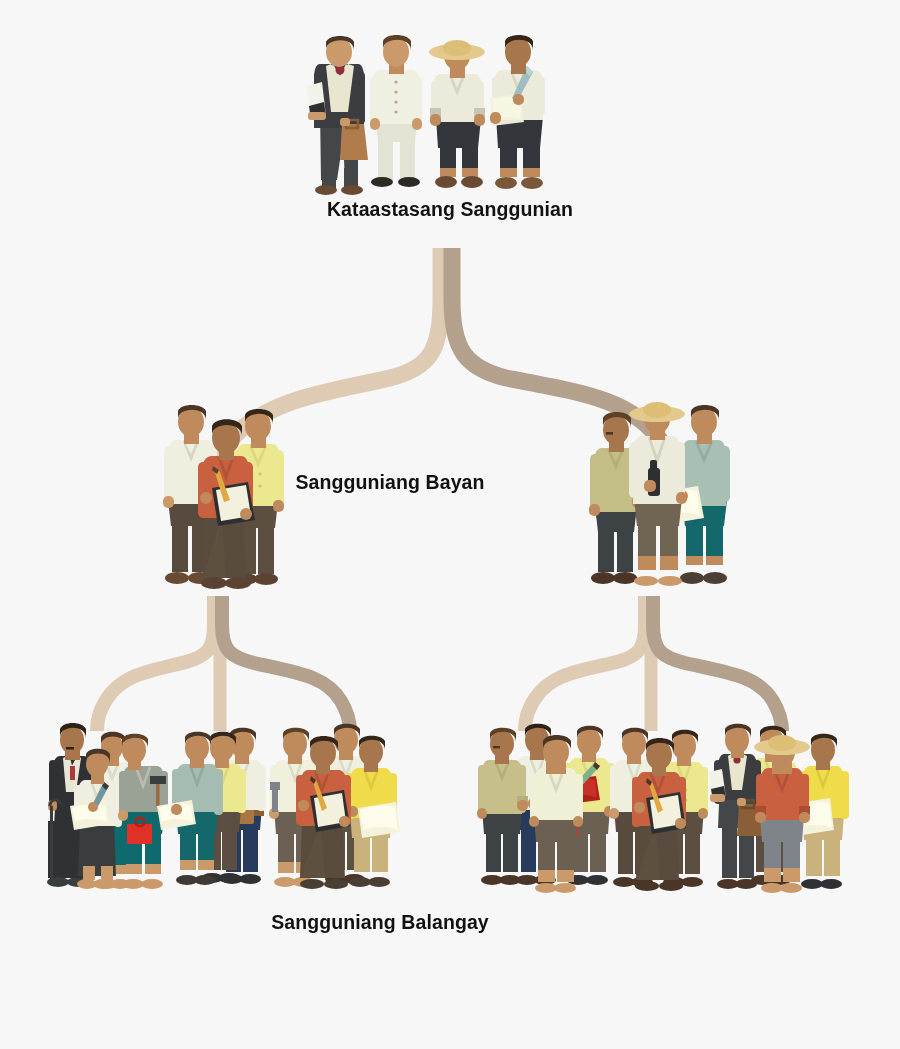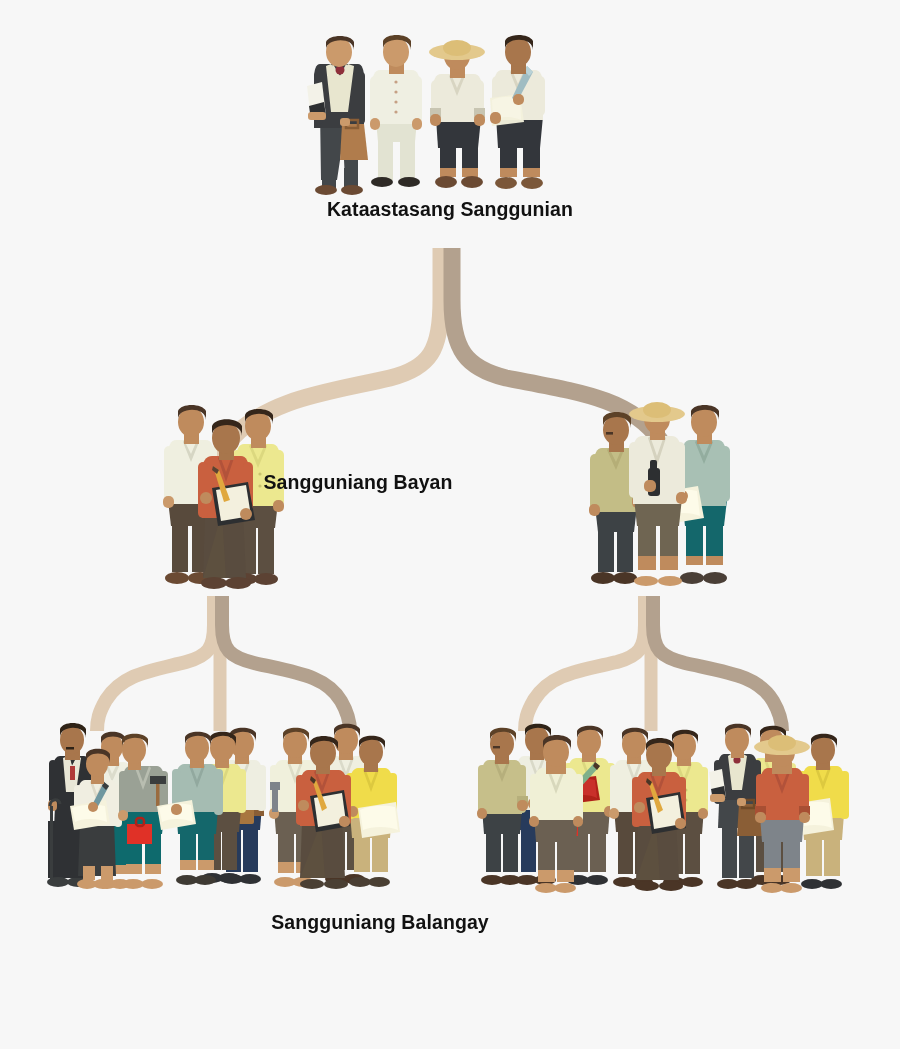"Sangguniang Bayan" #label-mid { padding-left: none -> 32px }
